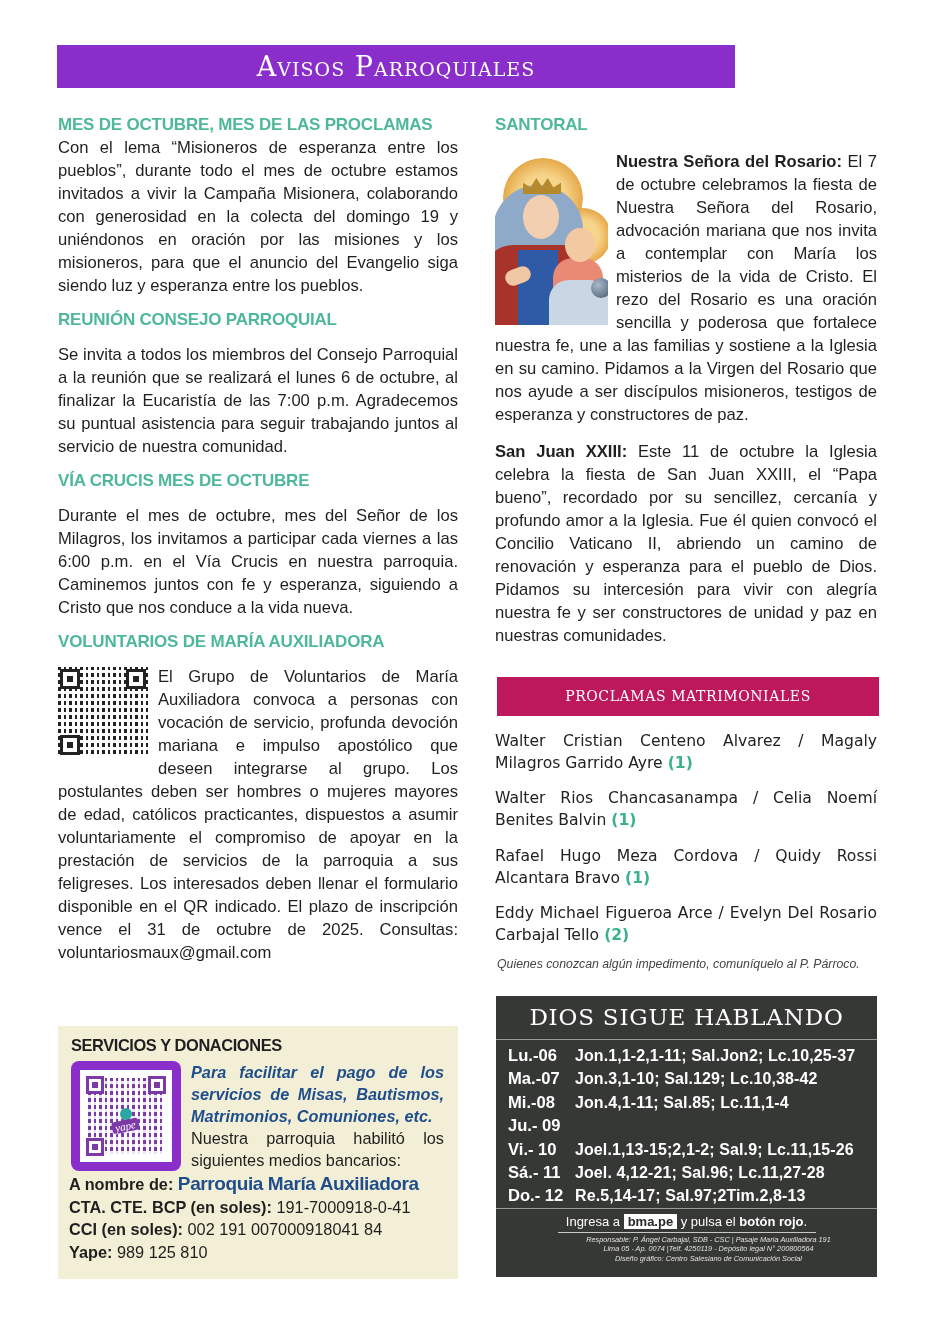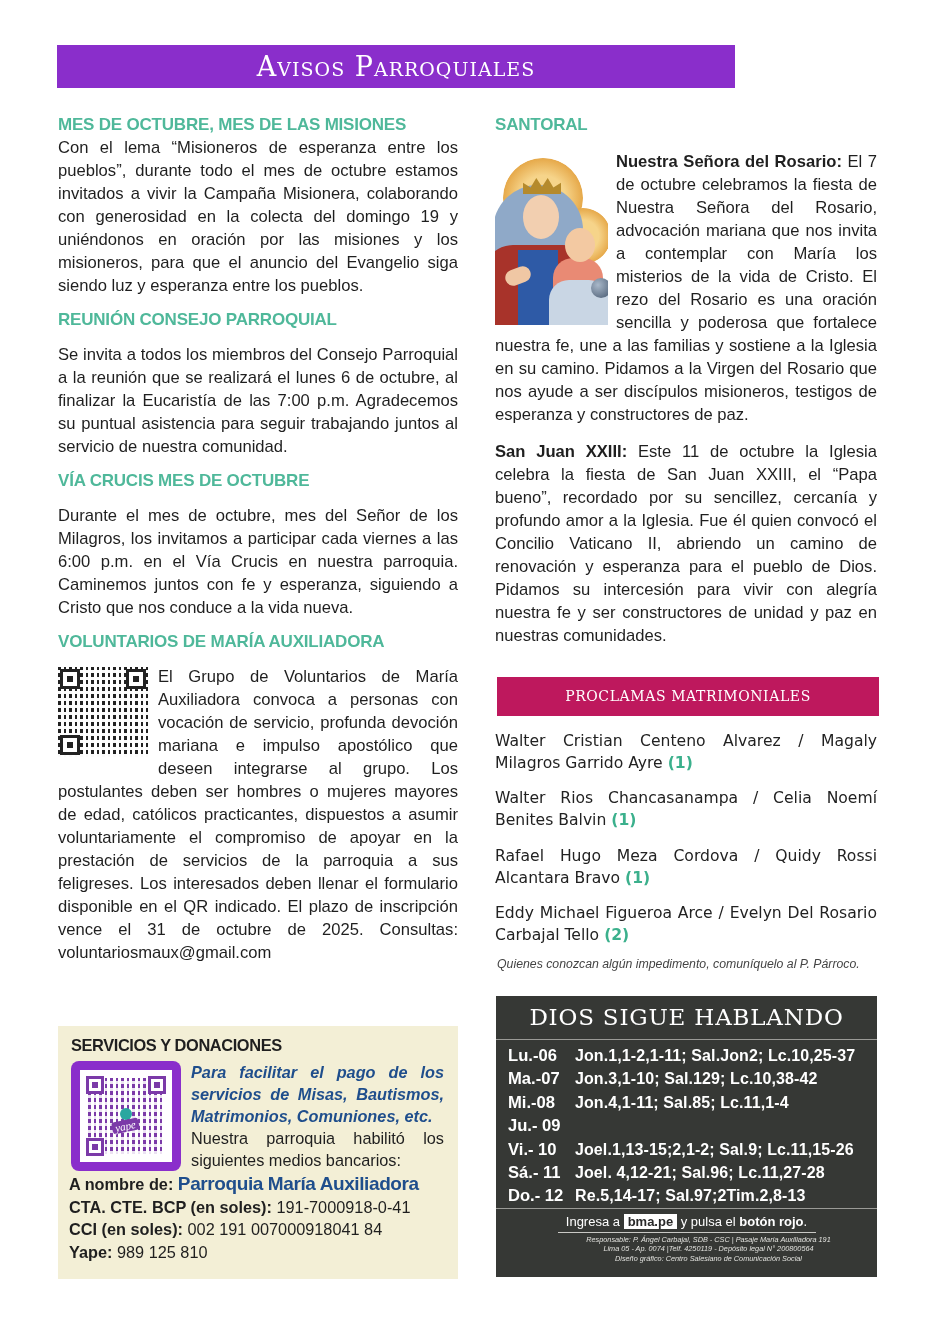"MES DE OCTUBRE, MES DE" div.sec-title { text: MISIONES -> PROCLAMAS }
